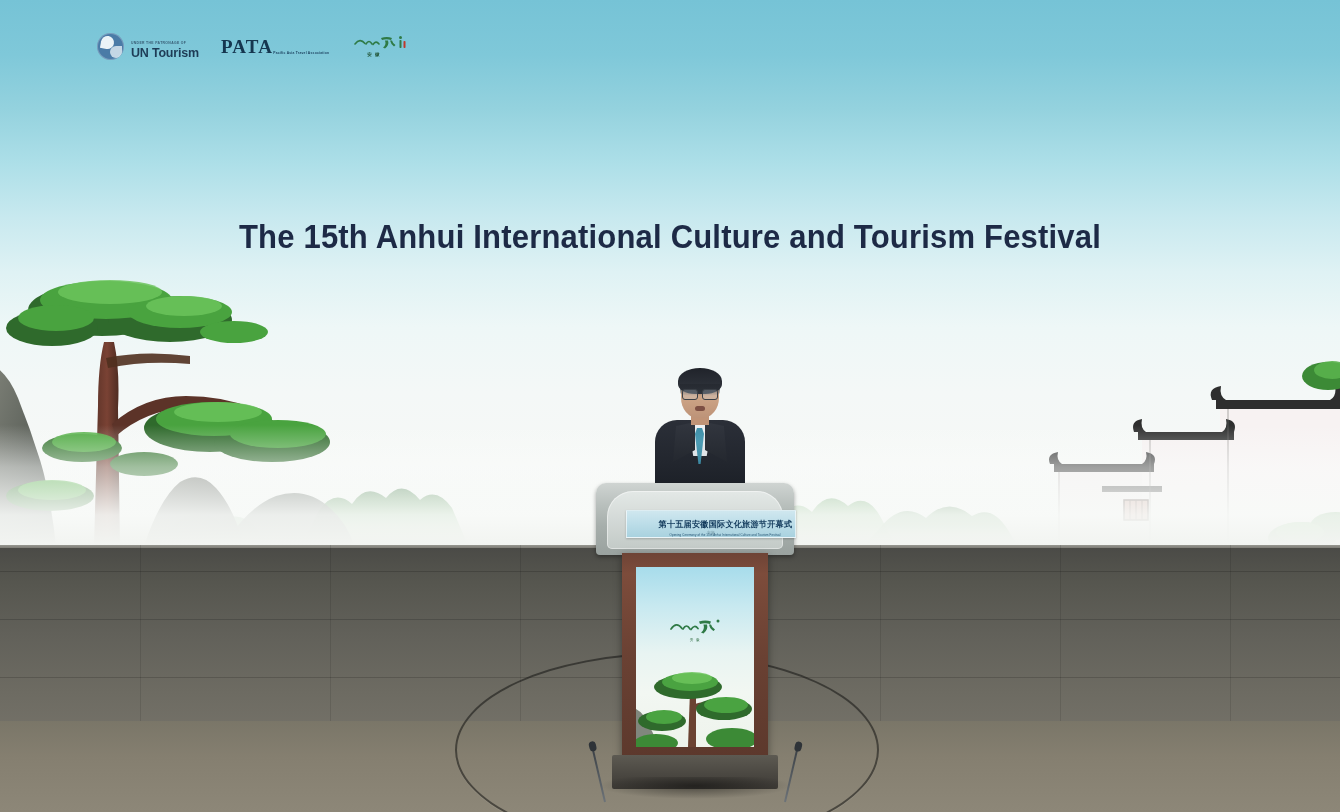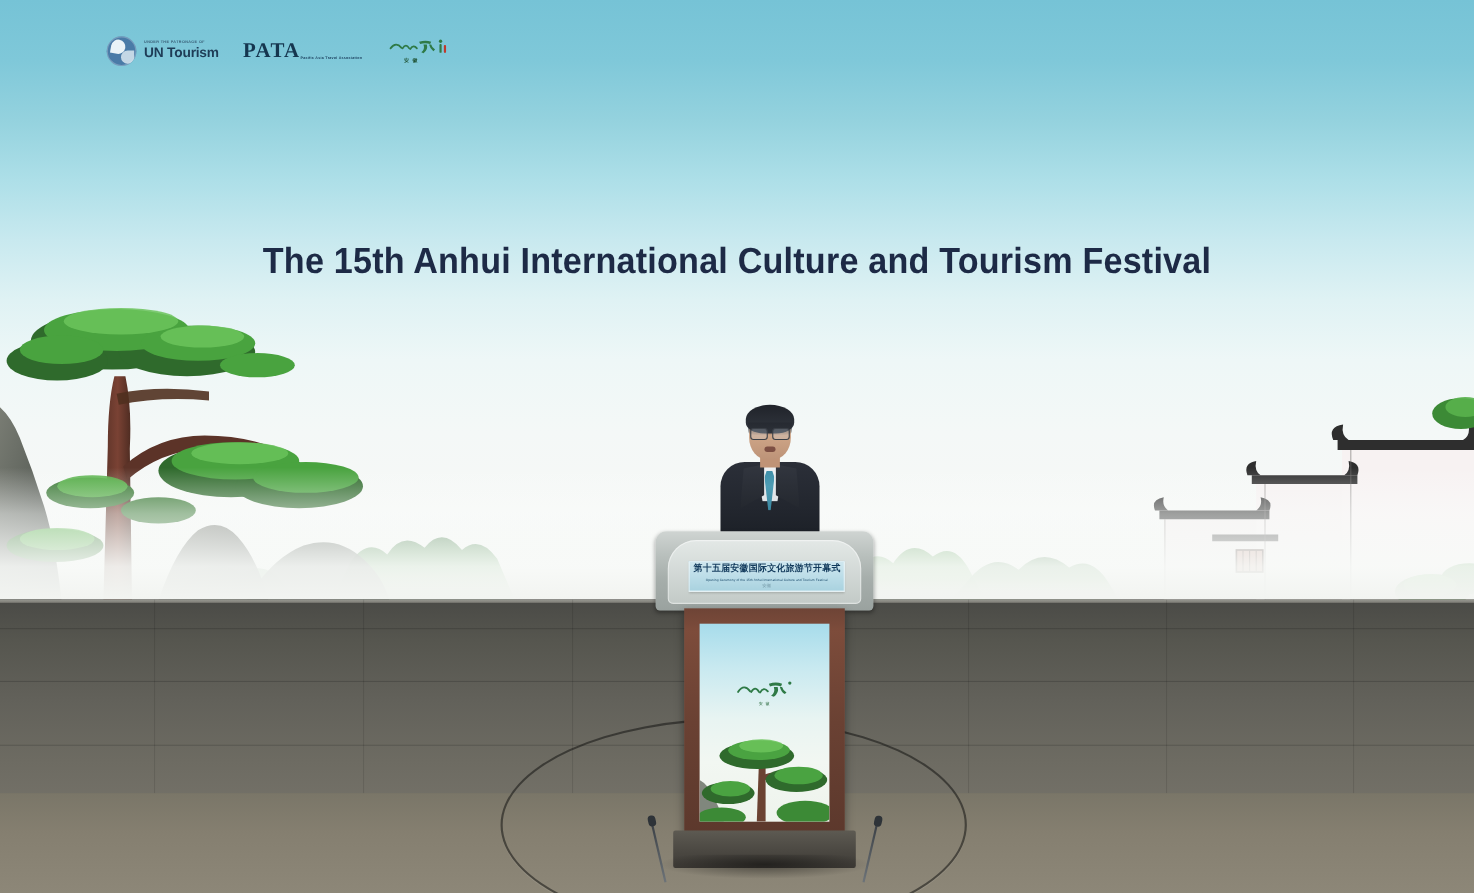"UN Tourism" #un-logo { align-items: center -> flex-end }
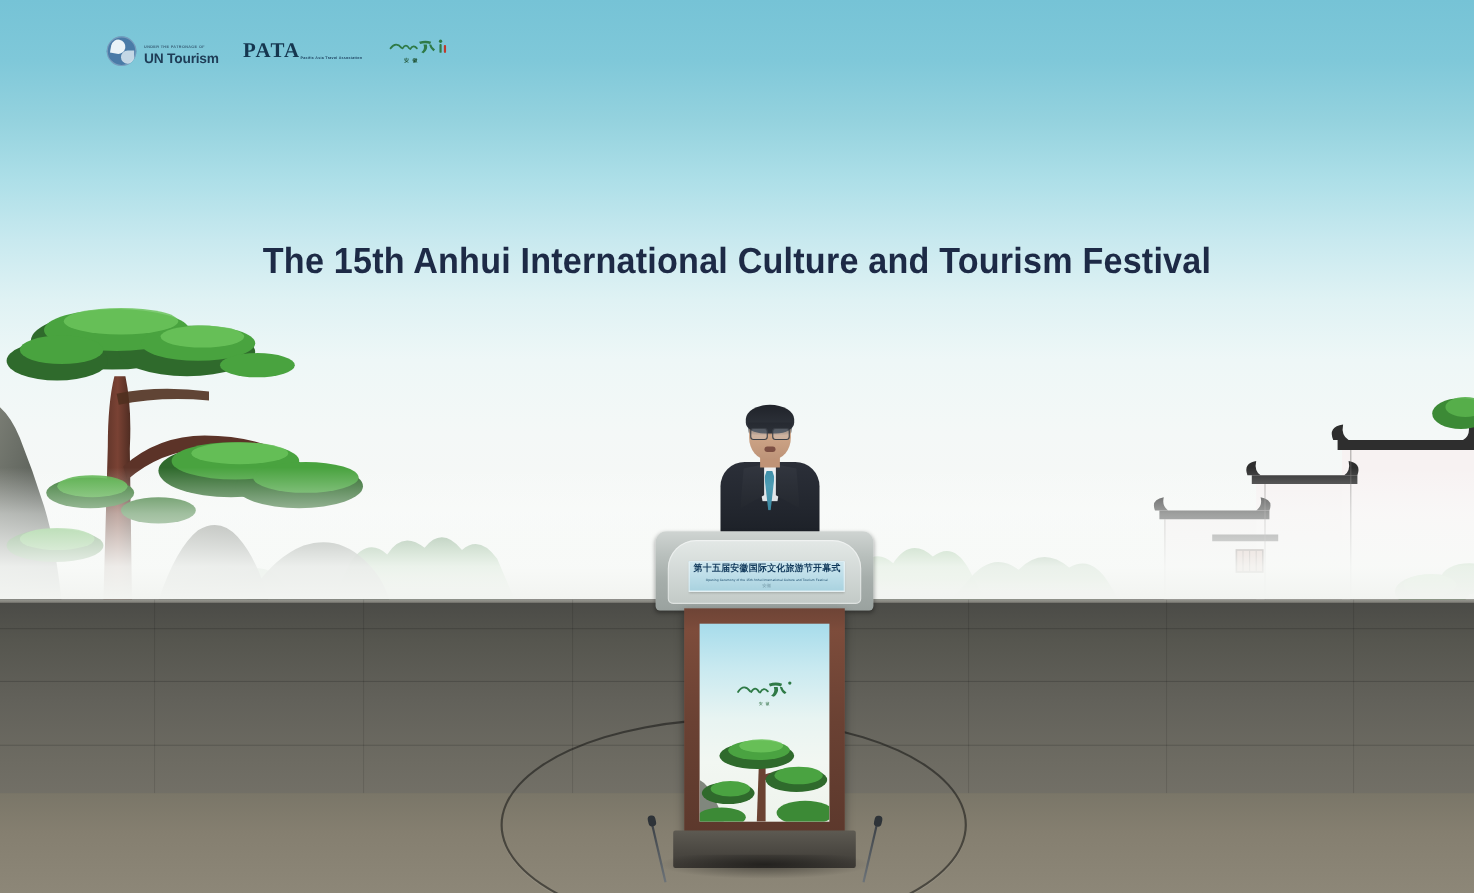"第十五届安徽国际文化旅游节开幕式" #sign-plate { justify-content: flex-start -> flex-end; padding-left: none -> 28px }
